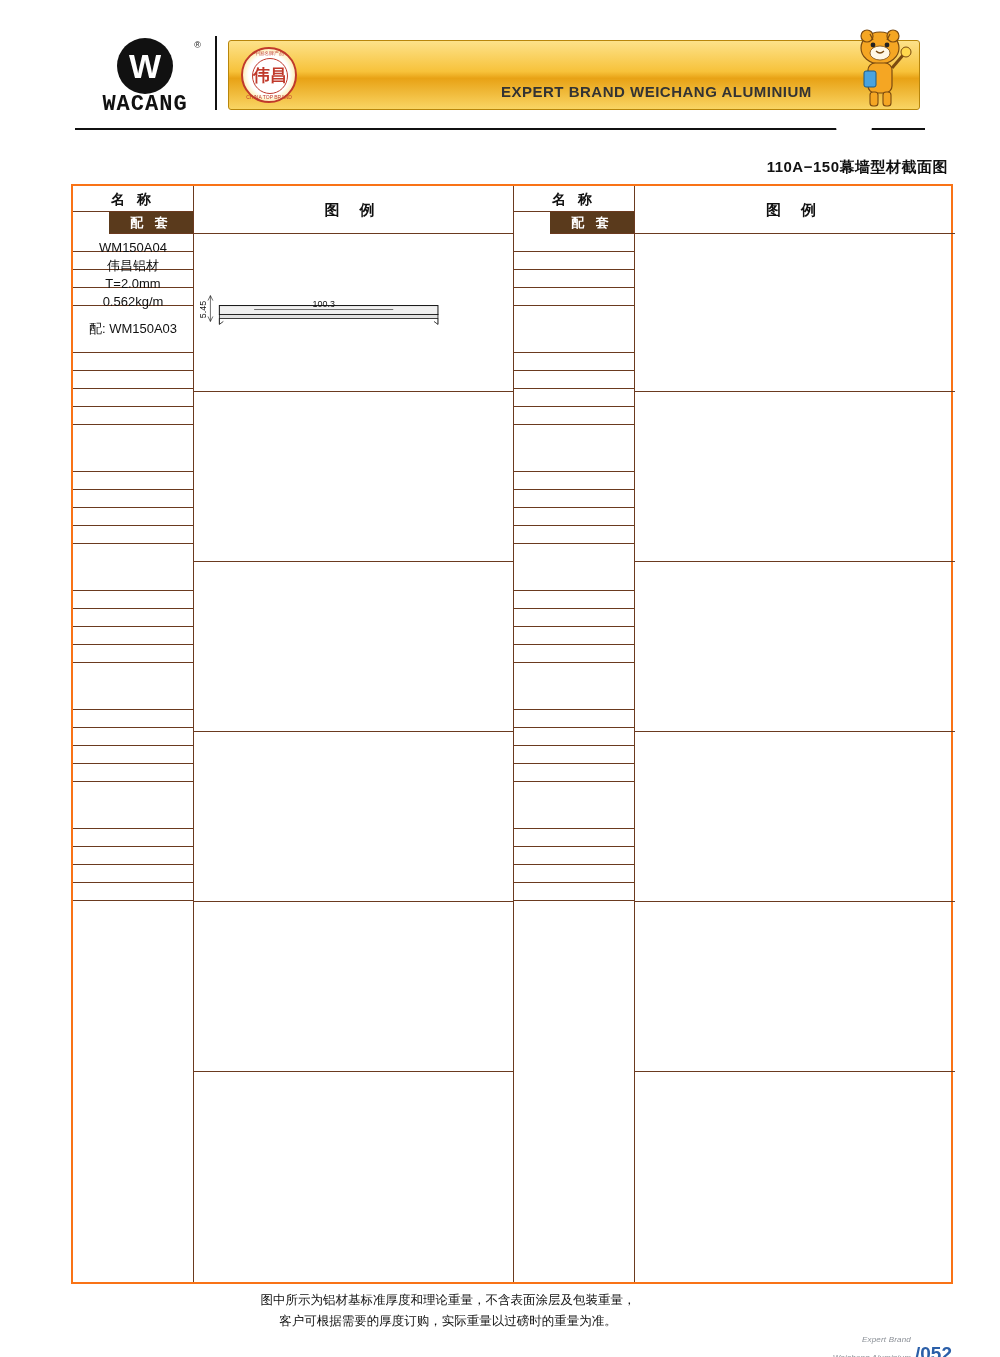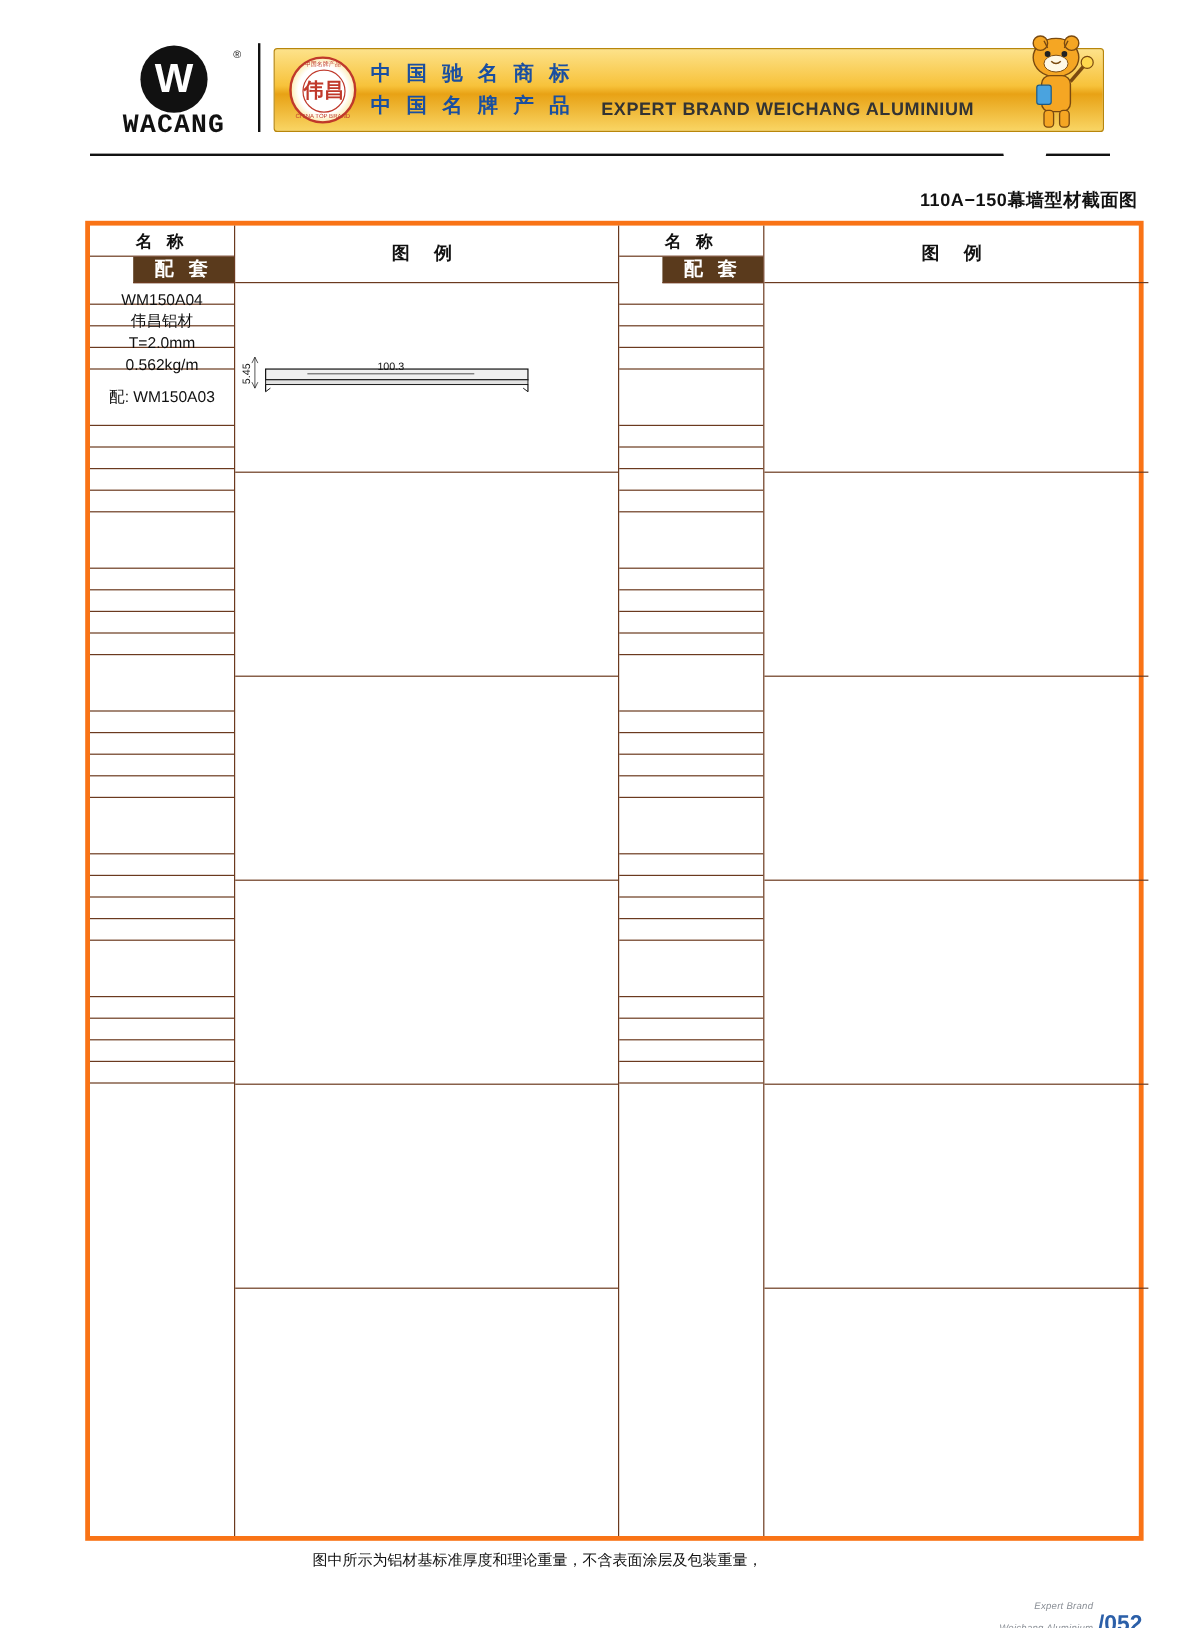"中 国 驰 名 商" div.banner-cn { html: <div> <div>中 国 驰 名 商 标</div> <div>中 国 名 牌 产 品</div> </div> -> none }
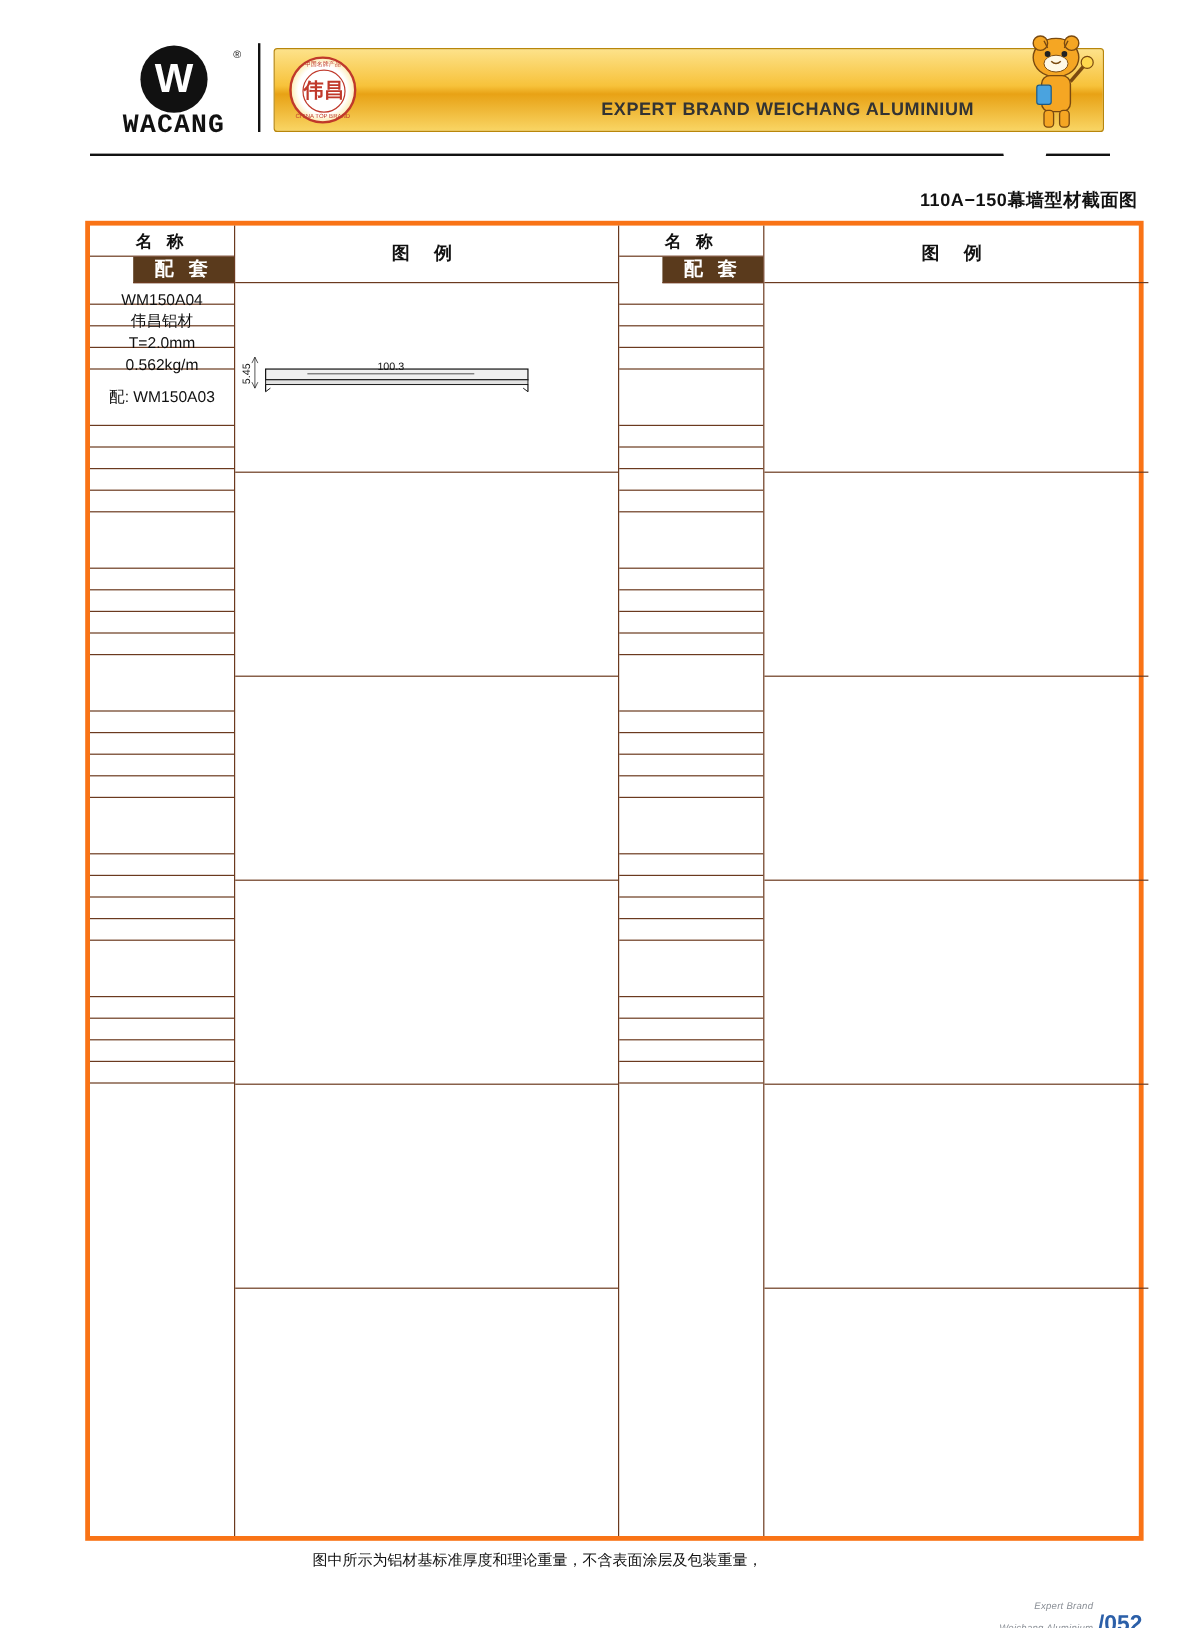"名 称" .sheet { border: 4px solid #f97316 -> 2px solid #f97316 }
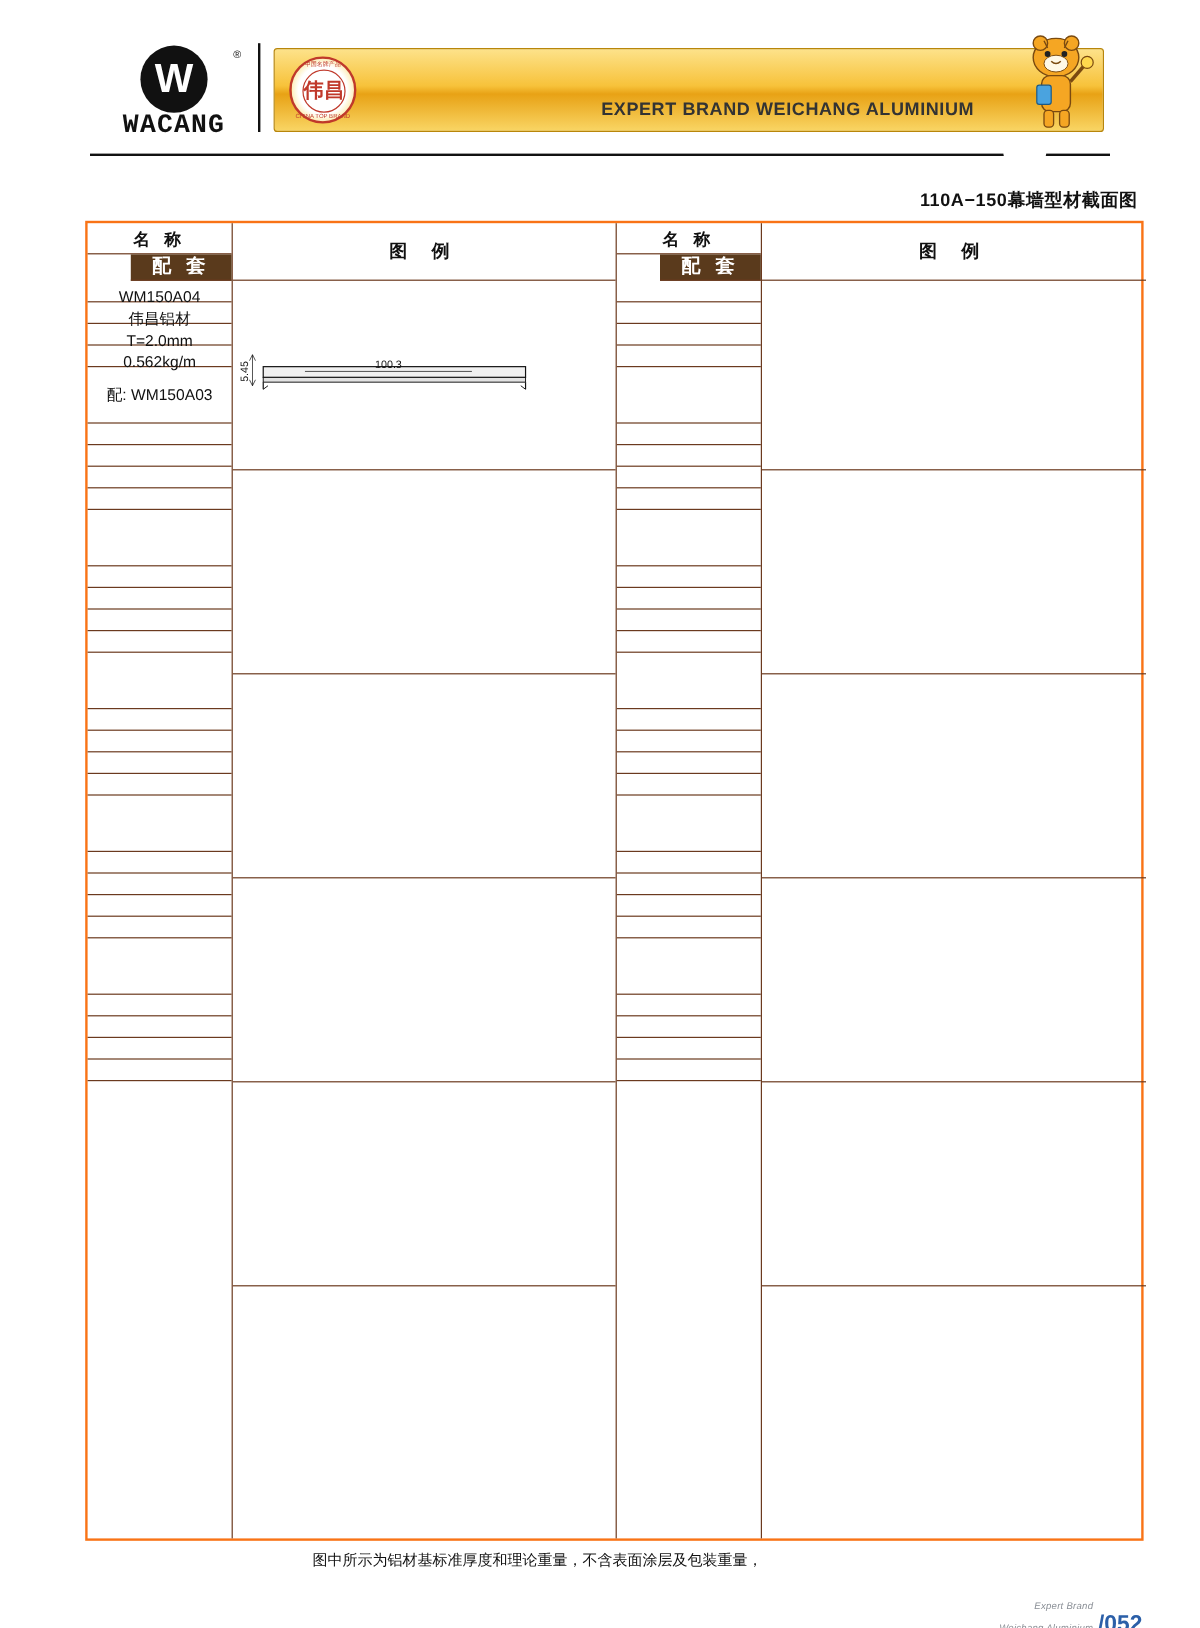"配 套" .hdr-peitao { font-size: 16px -> 13px }
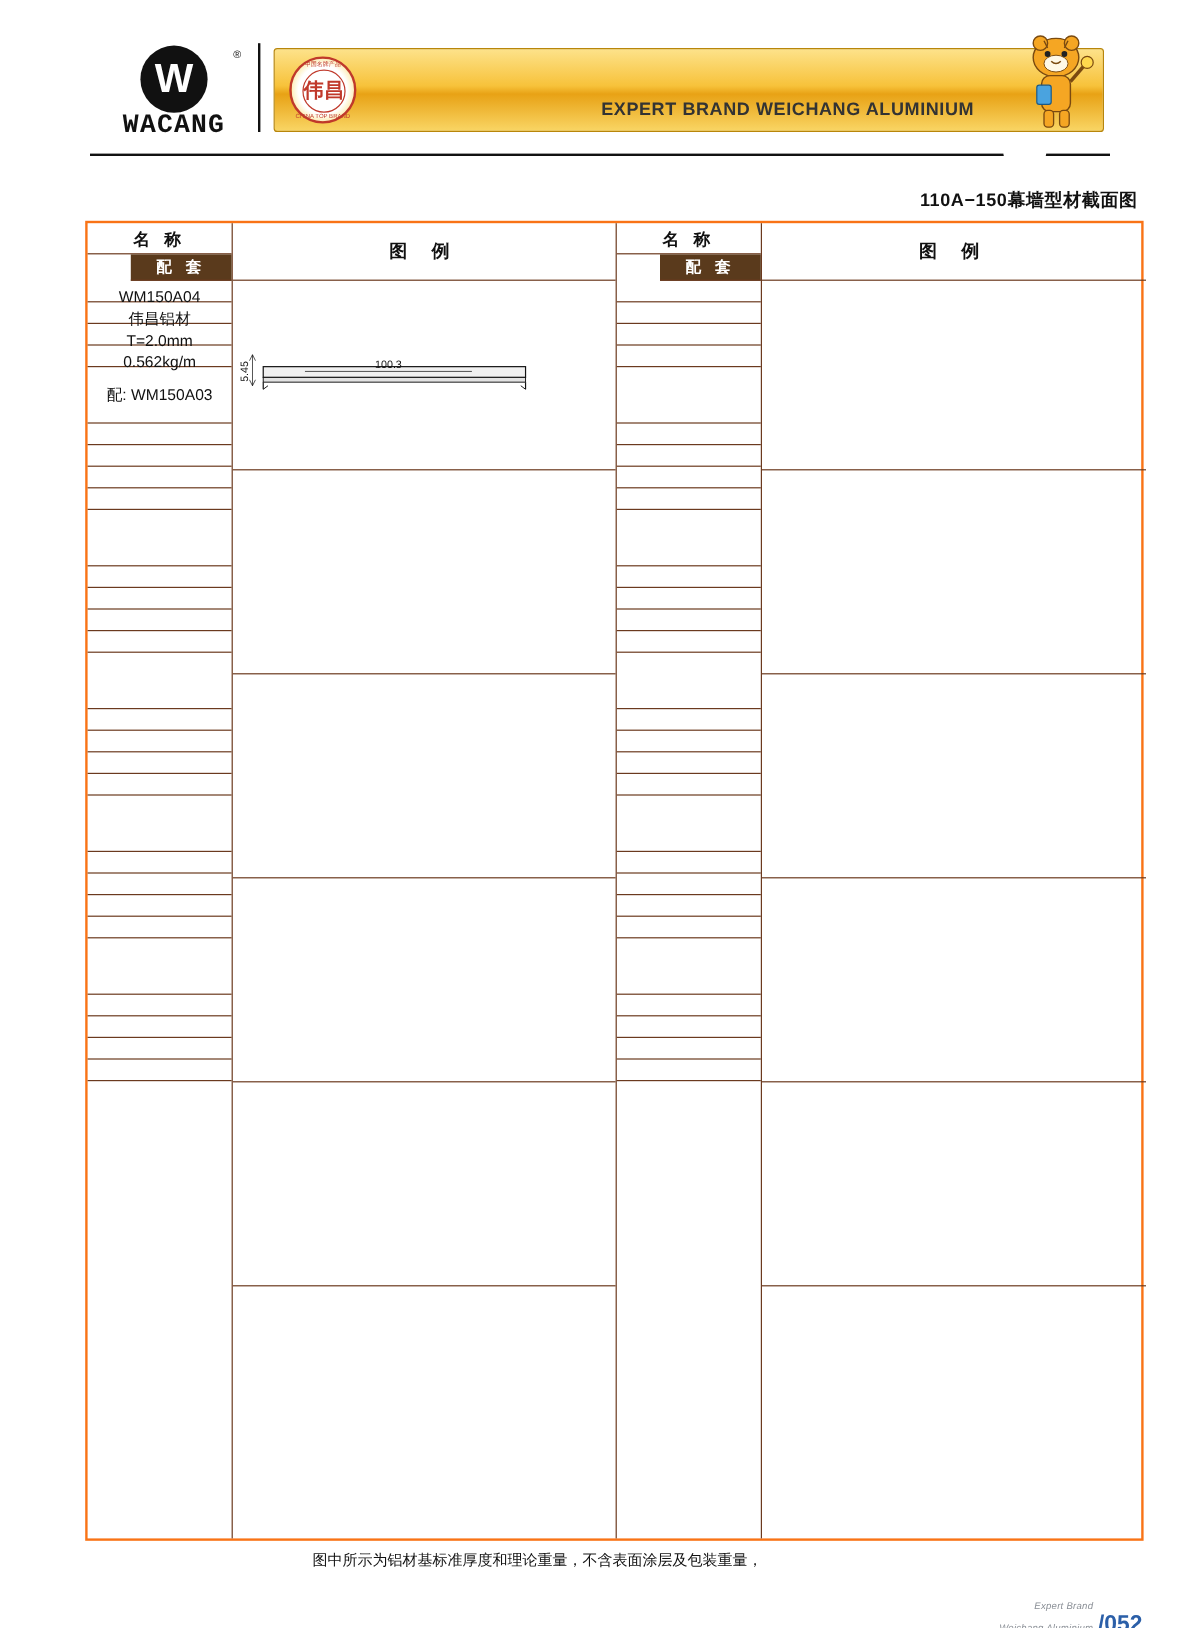"客户可根据需要的厚度订购，实际重量以过磅时的重量为准。" div { html: none -> <div>客户可根据需要的厚度订购，实际重量以过磅时的重量为准。</div> }
